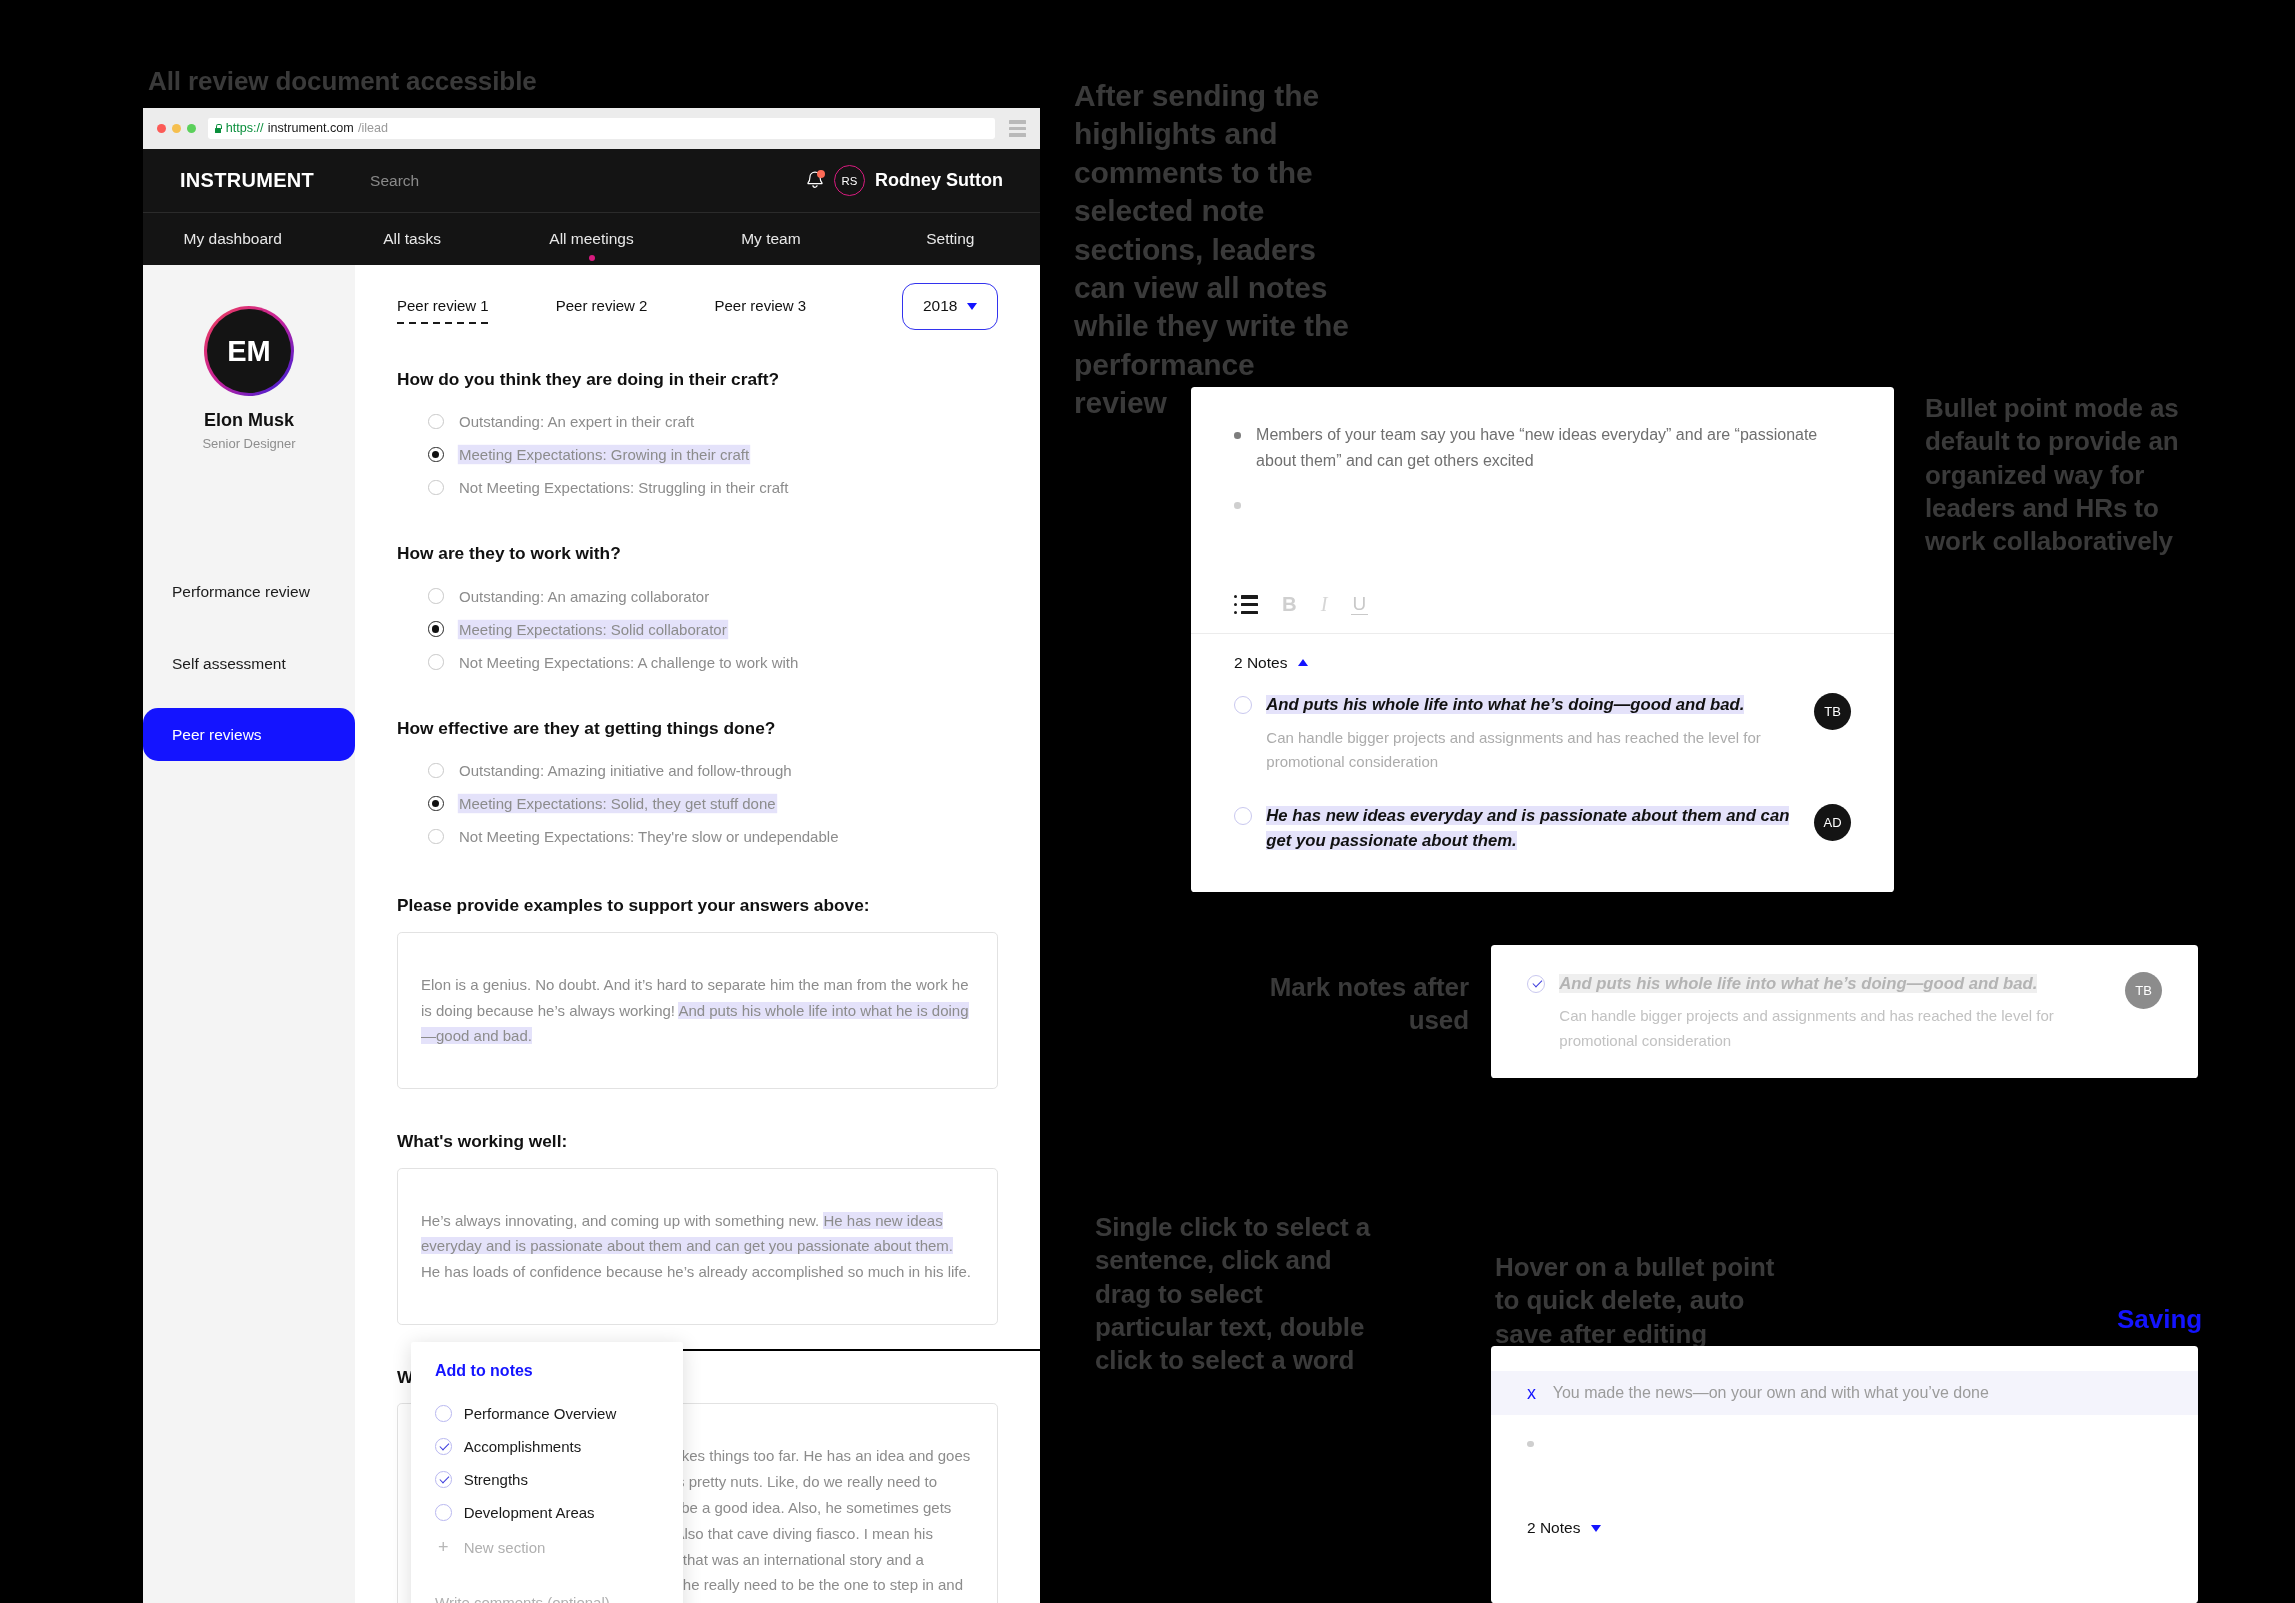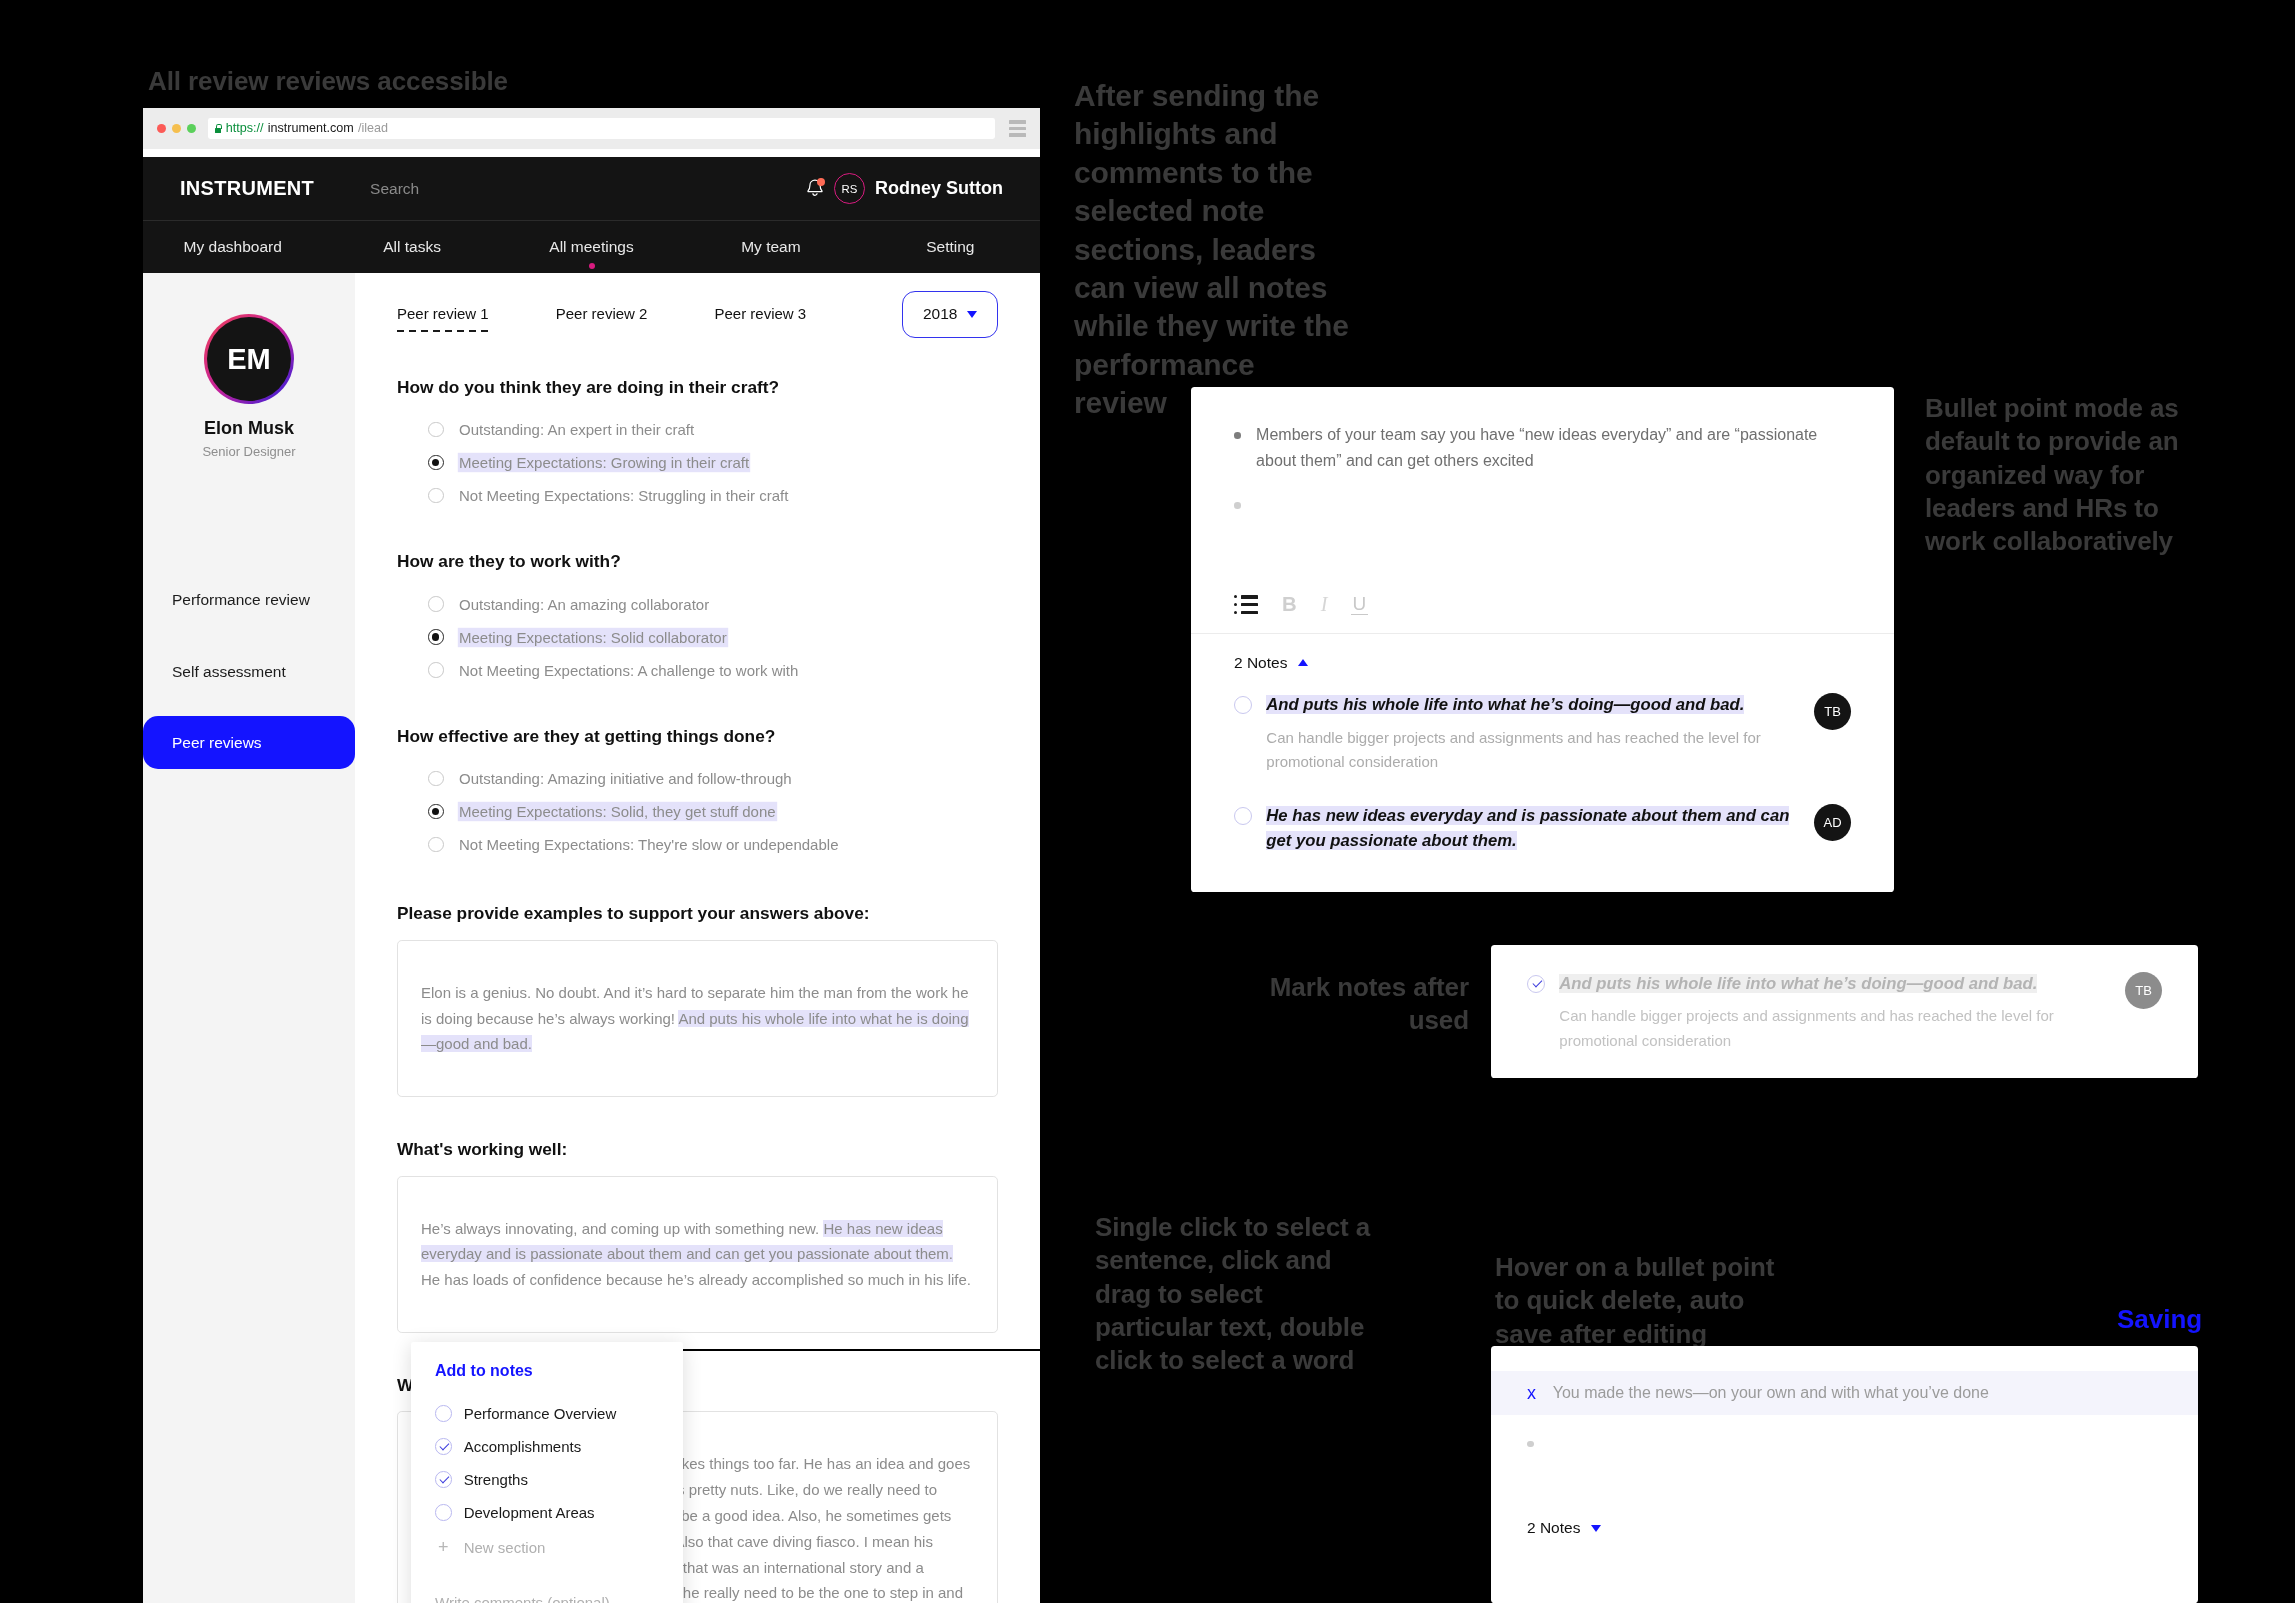"All review reviews accessible" div.annot { text: reviews -> document }
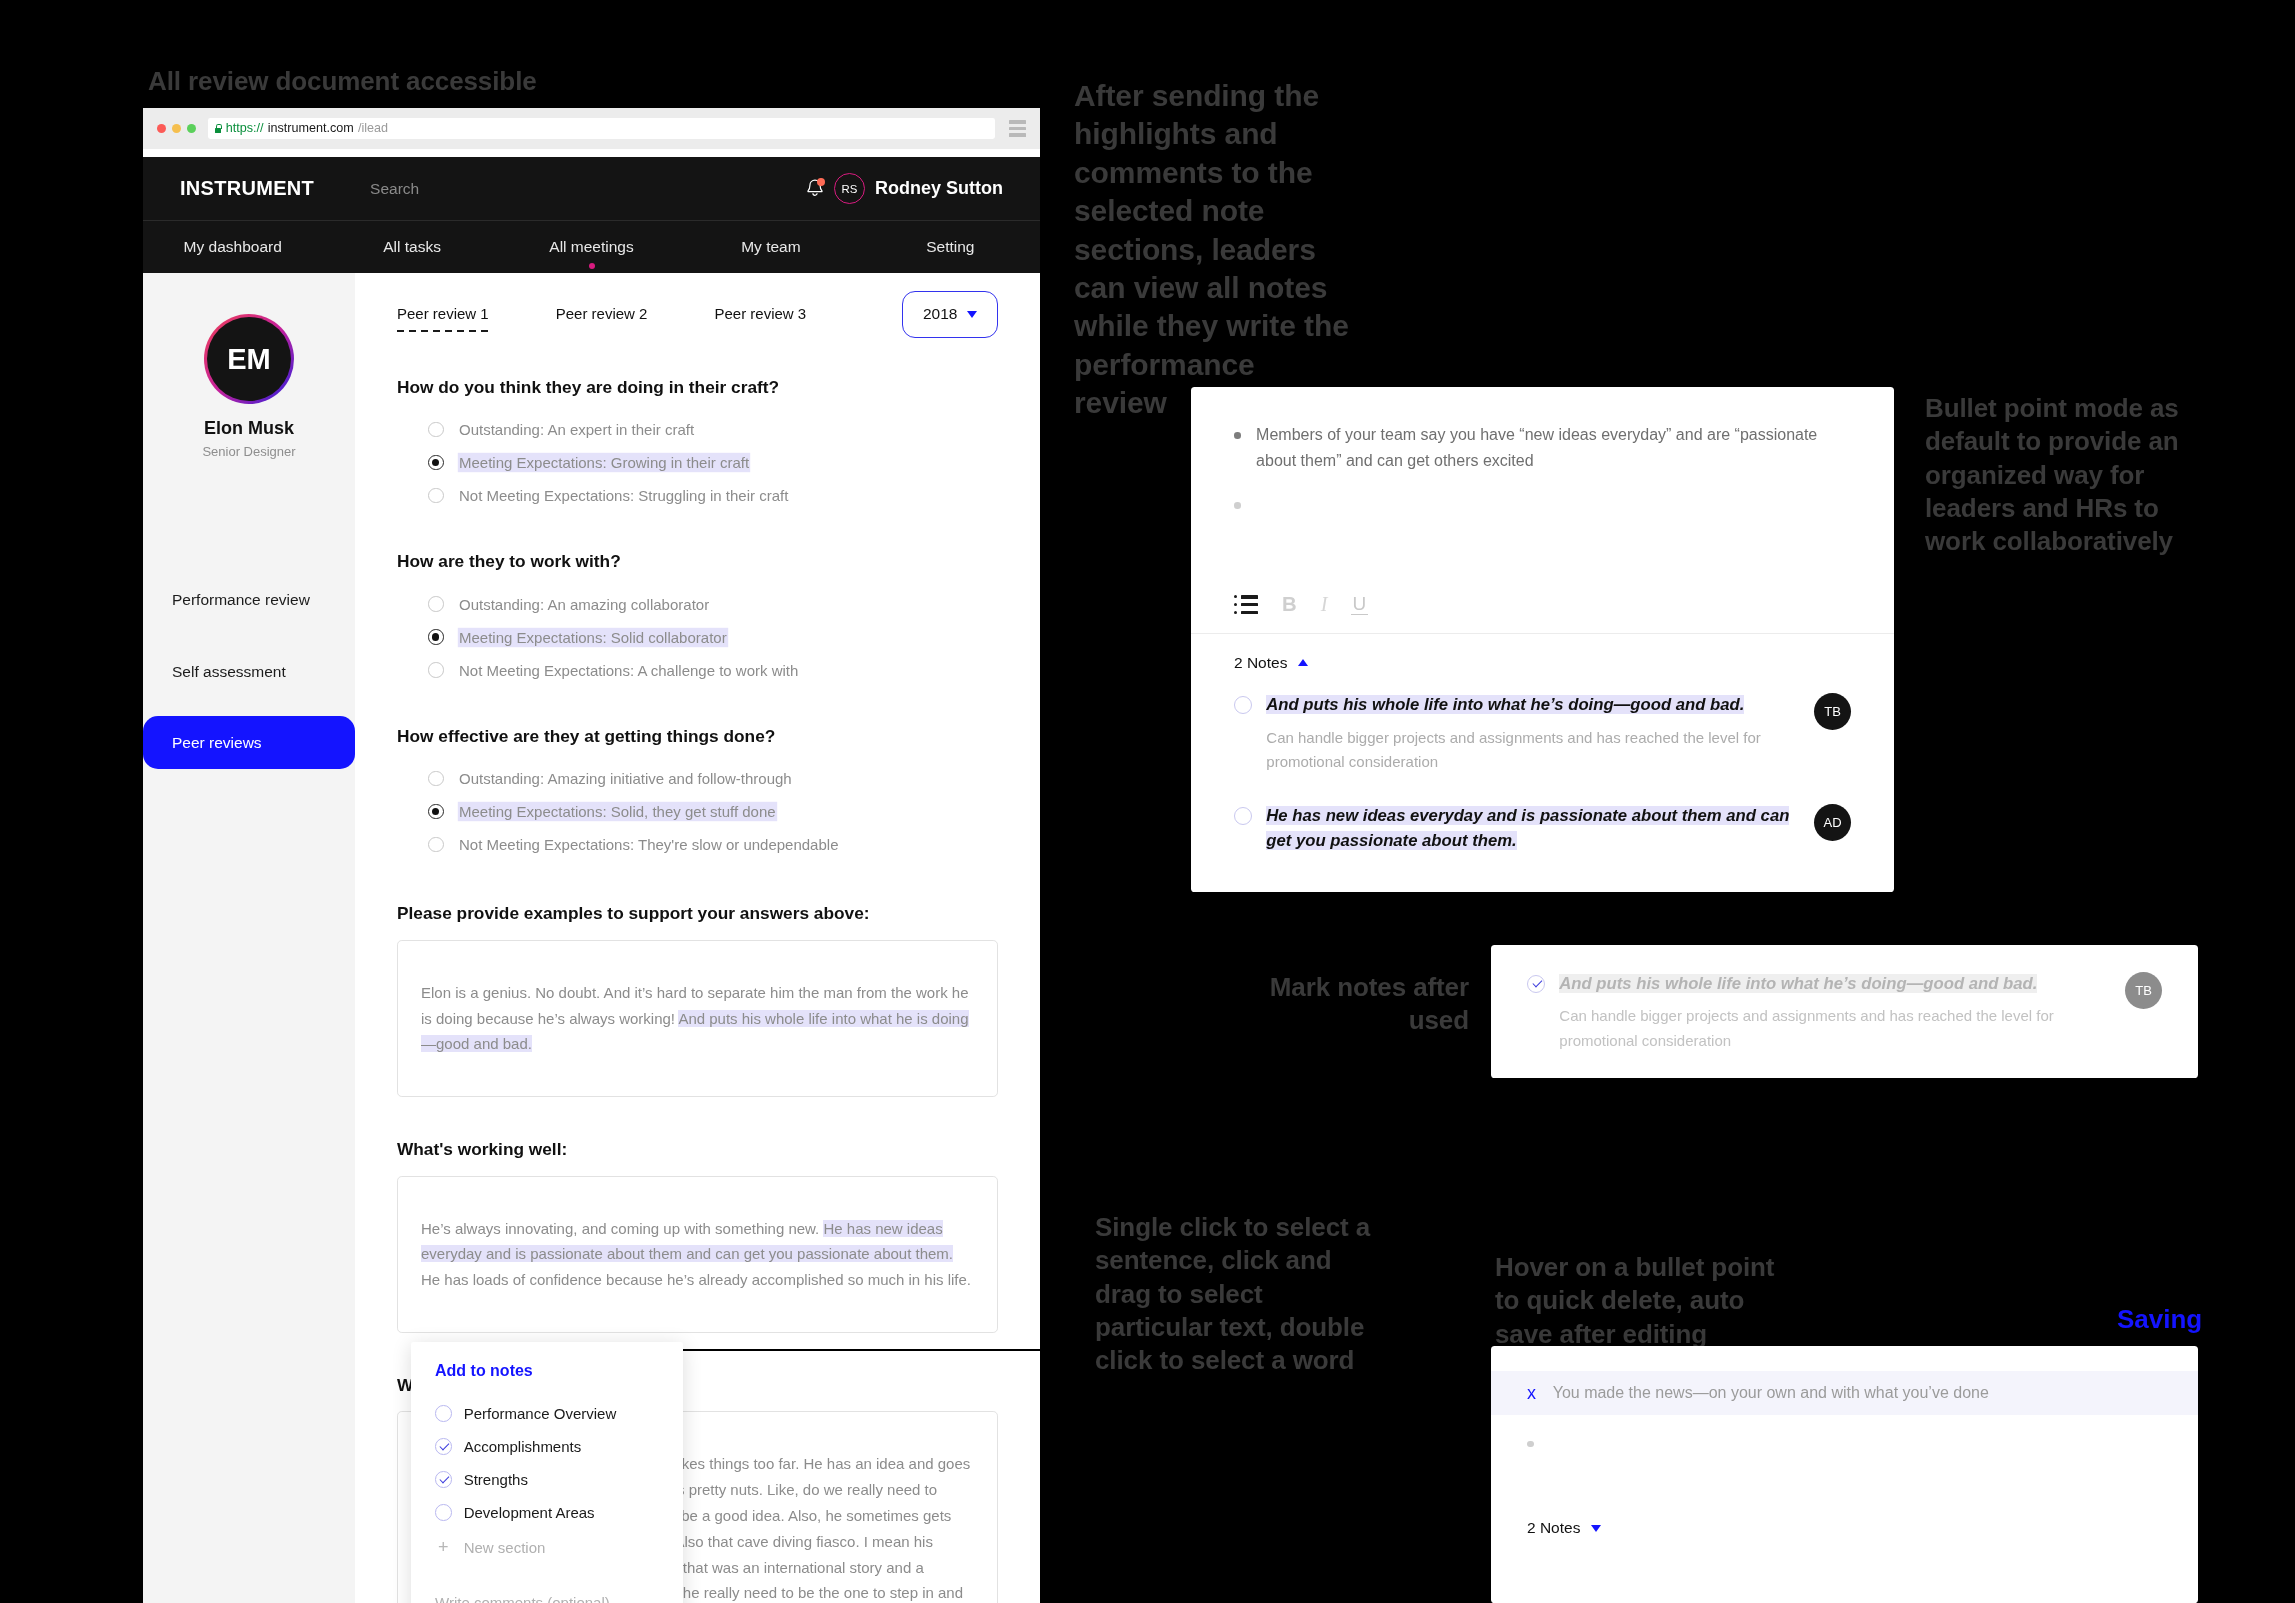"INSTRUMENT" #app-header { margin-top: 8px -> none }
